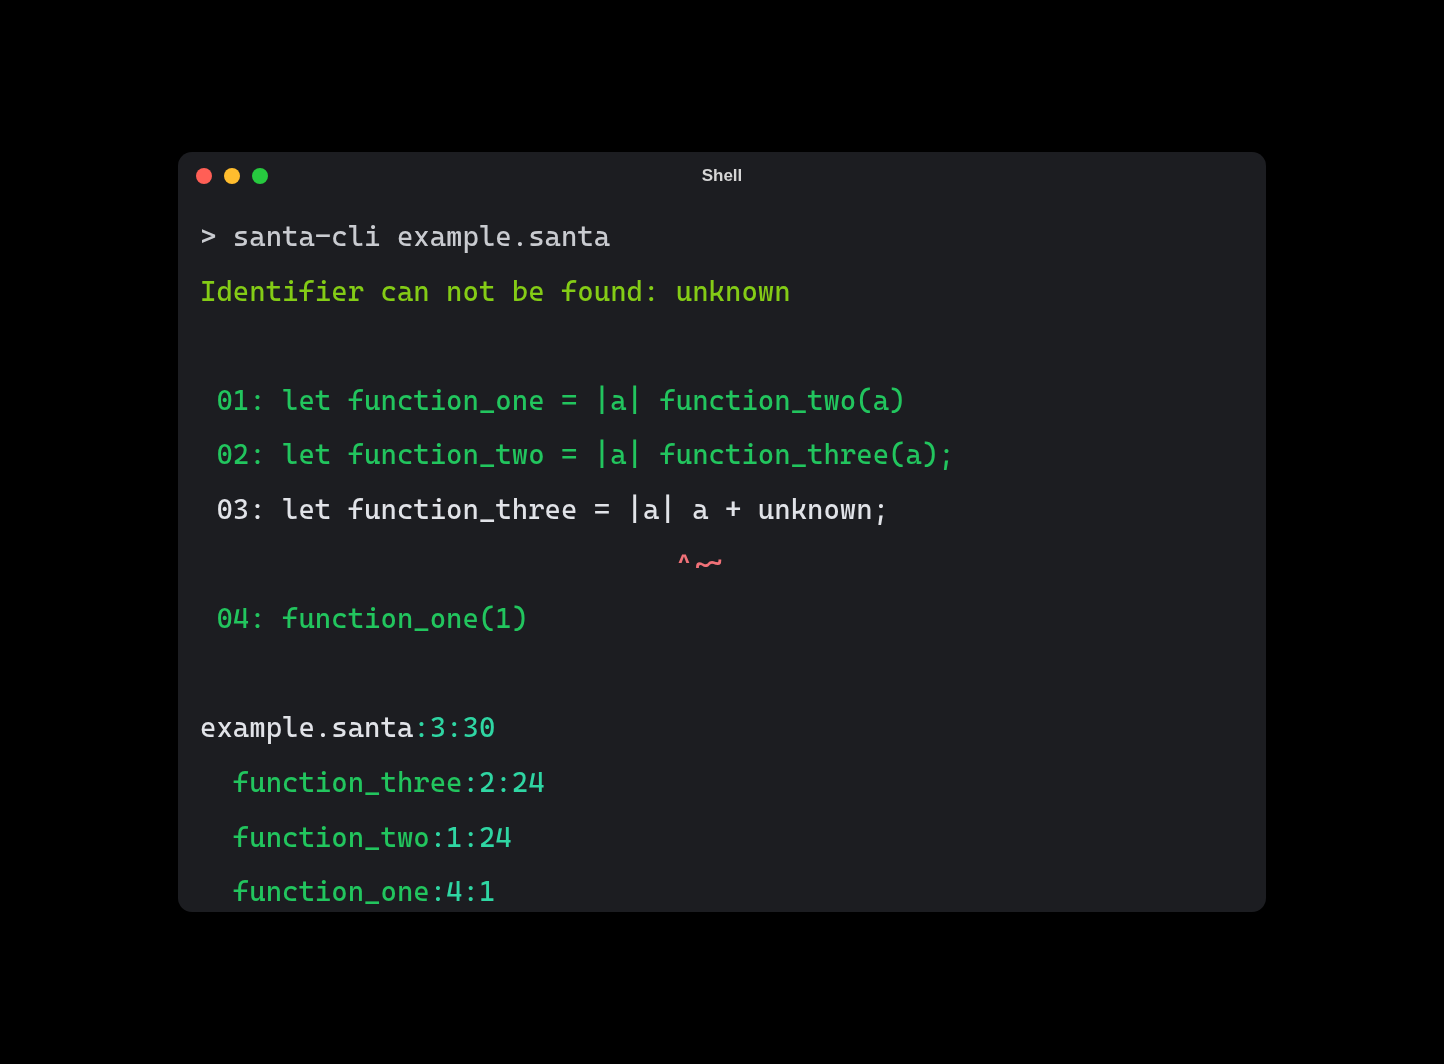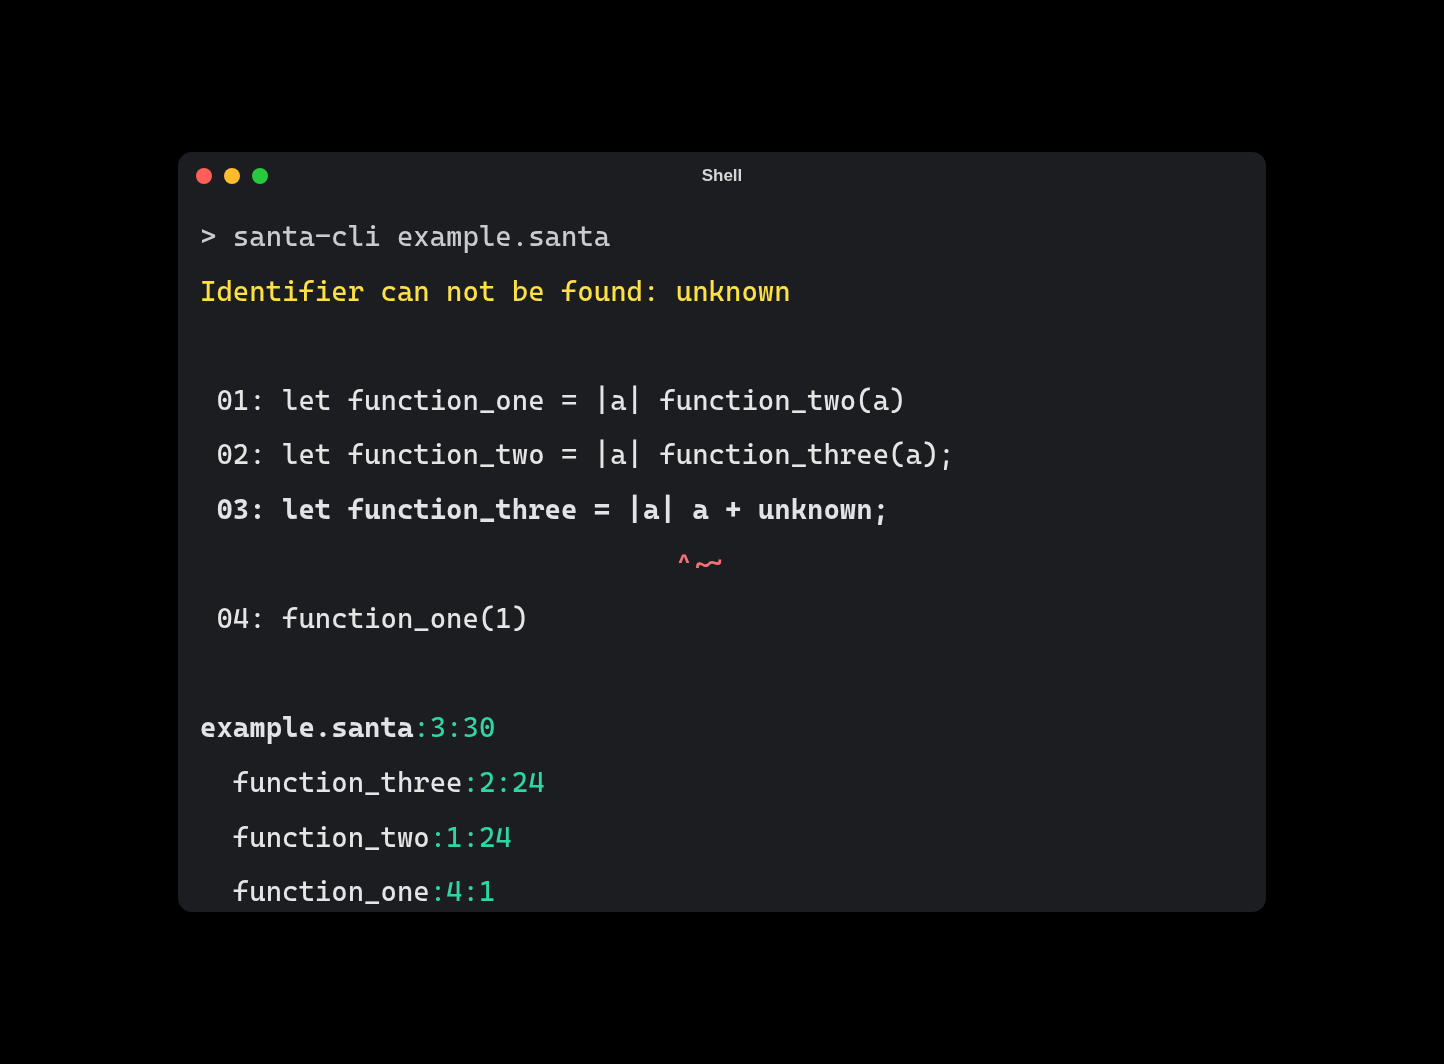"Identifier can not be found:" .err { color: #fde047 -> #84cc16 }
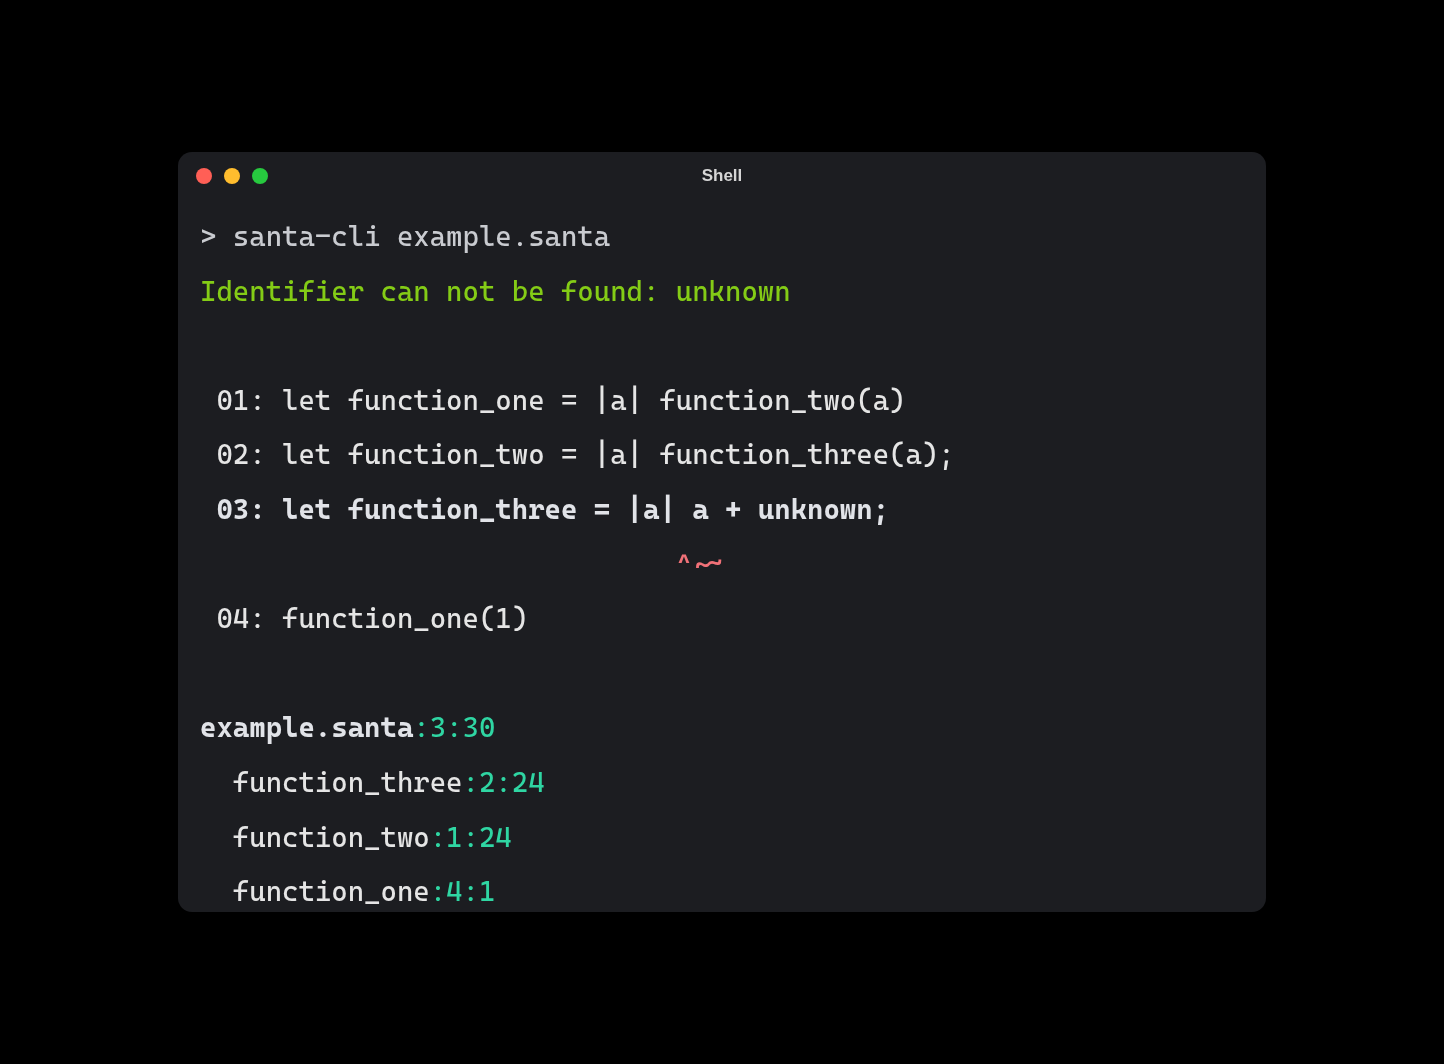"01: let function_one = |a|" .dim { color: #e5e5e5 -> #22c55e }
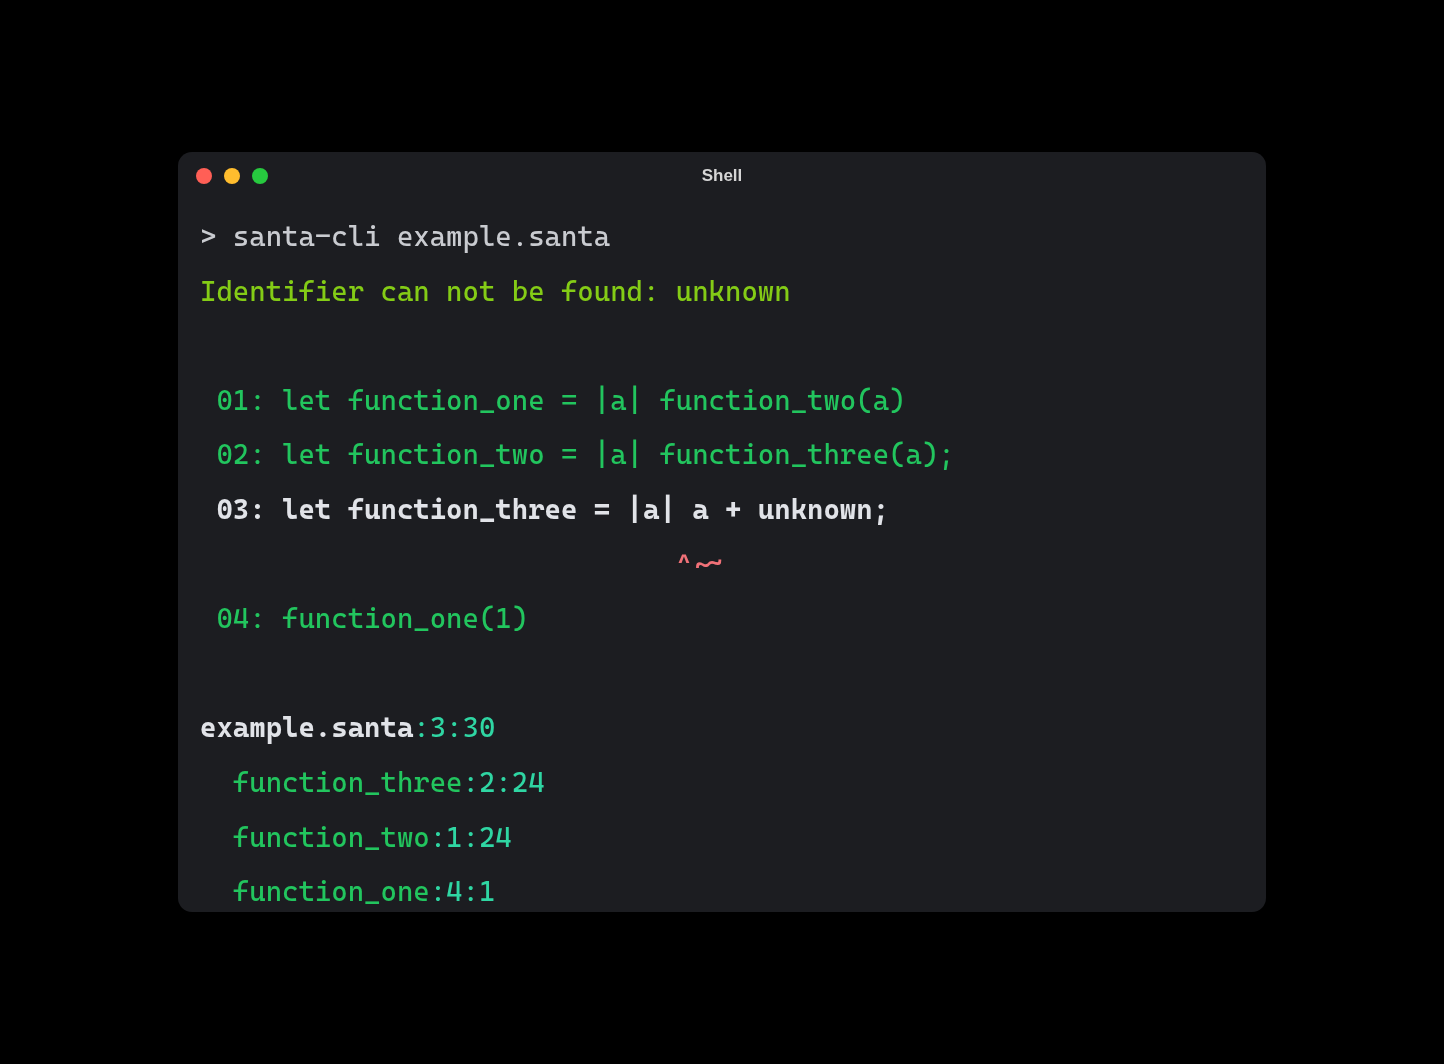"03: let function_three = |a|" .bright { font-weight: bold -> none }
